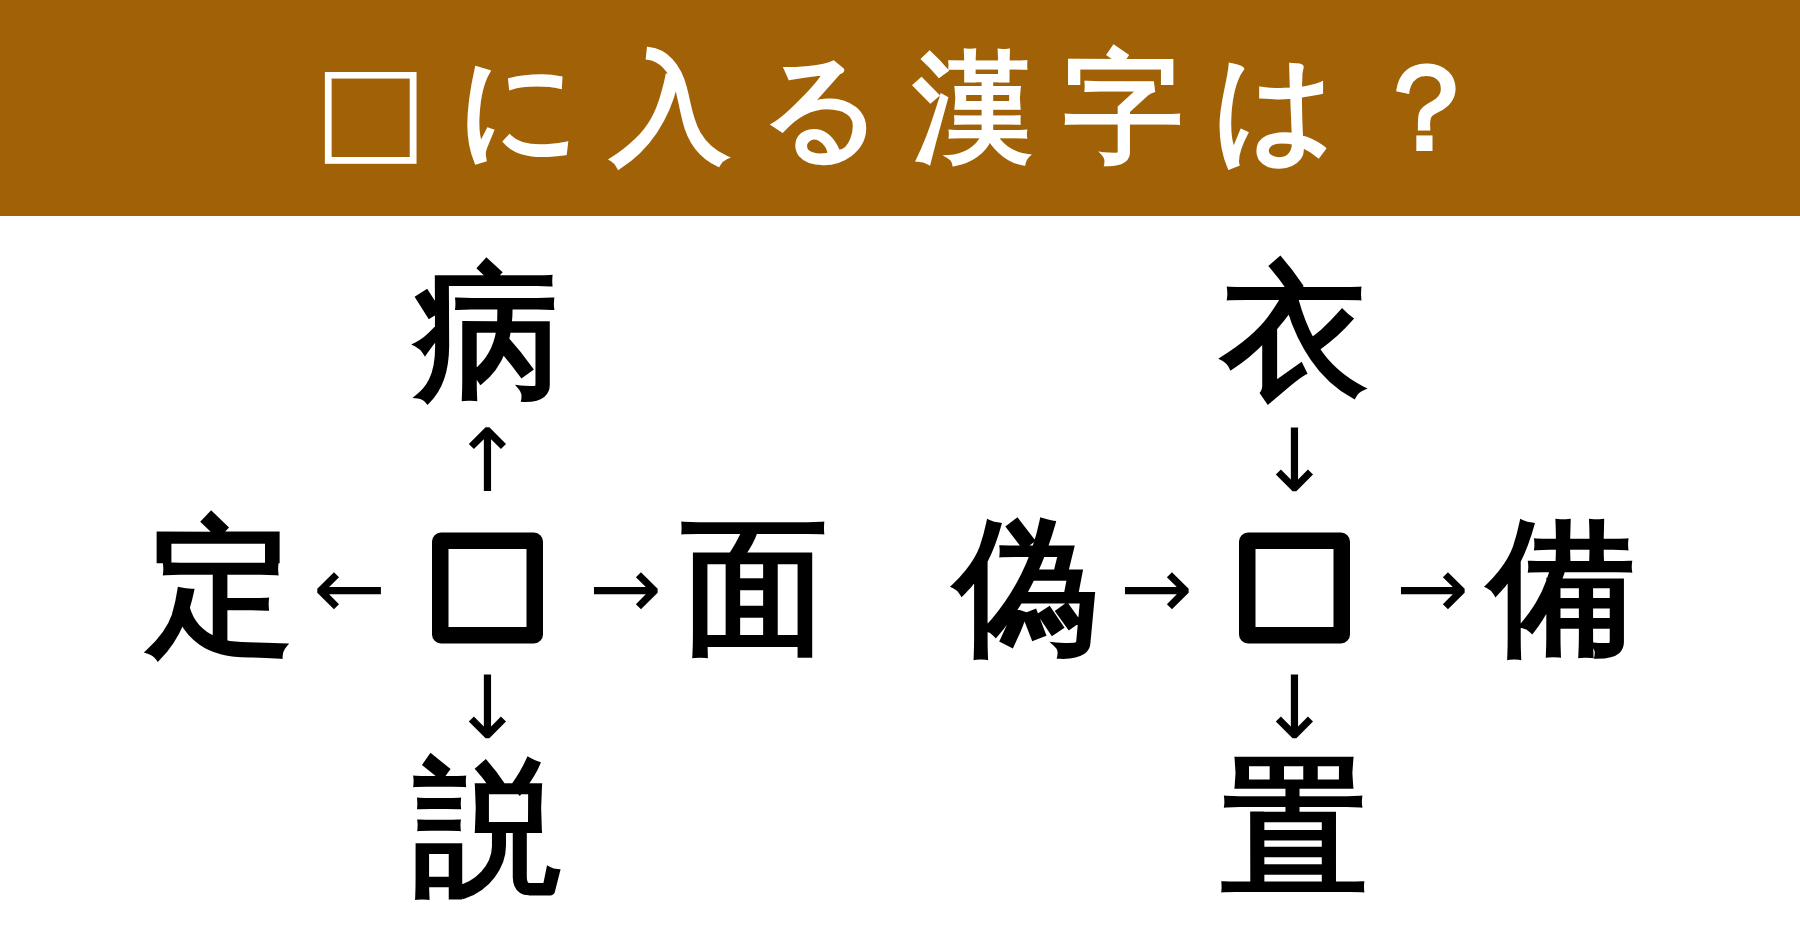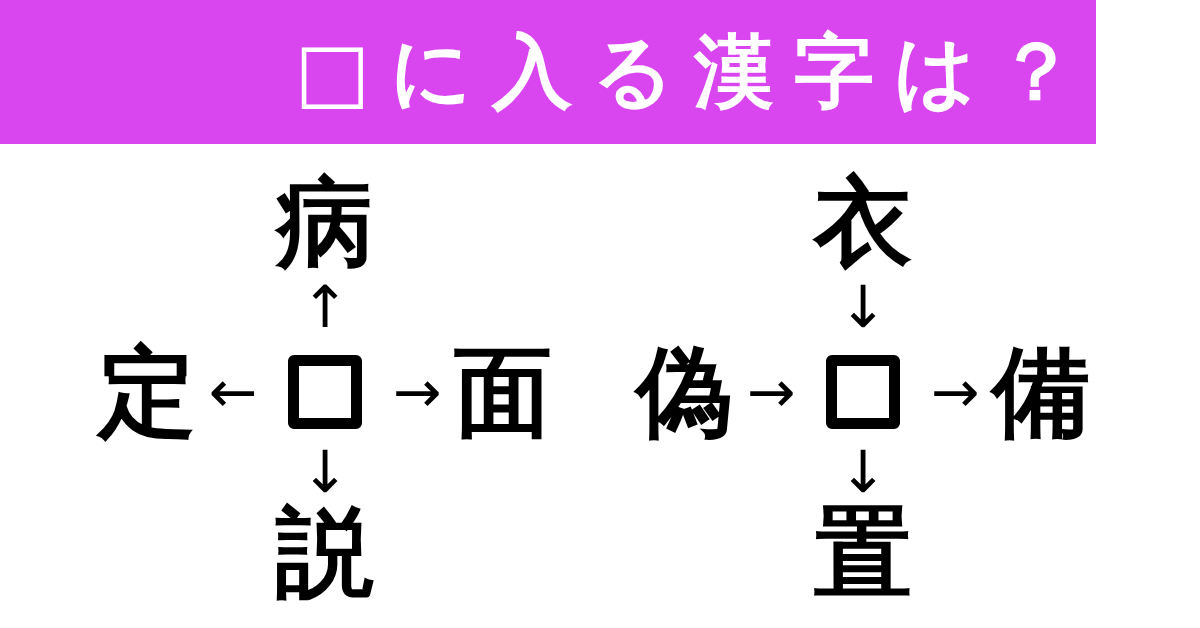"□に入る漢字は？" .banner { background: #d946ef -> #a16207; justify-content: flex-end -> center; width: 1096px -> 1200px }
